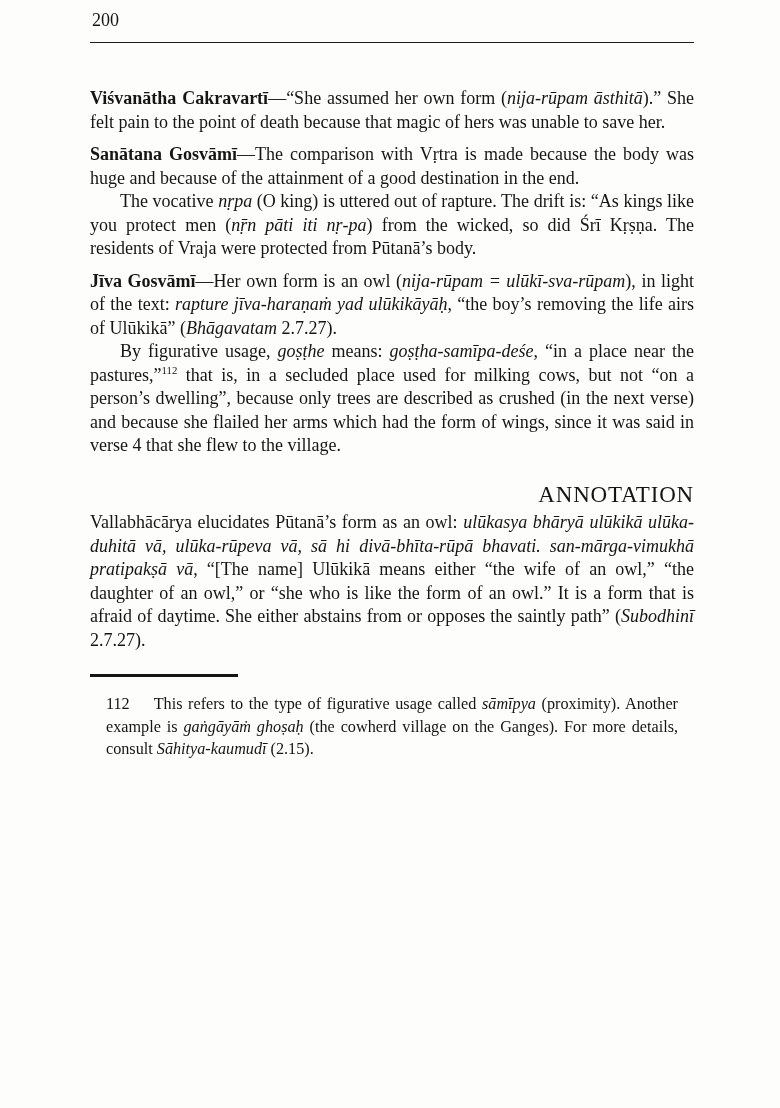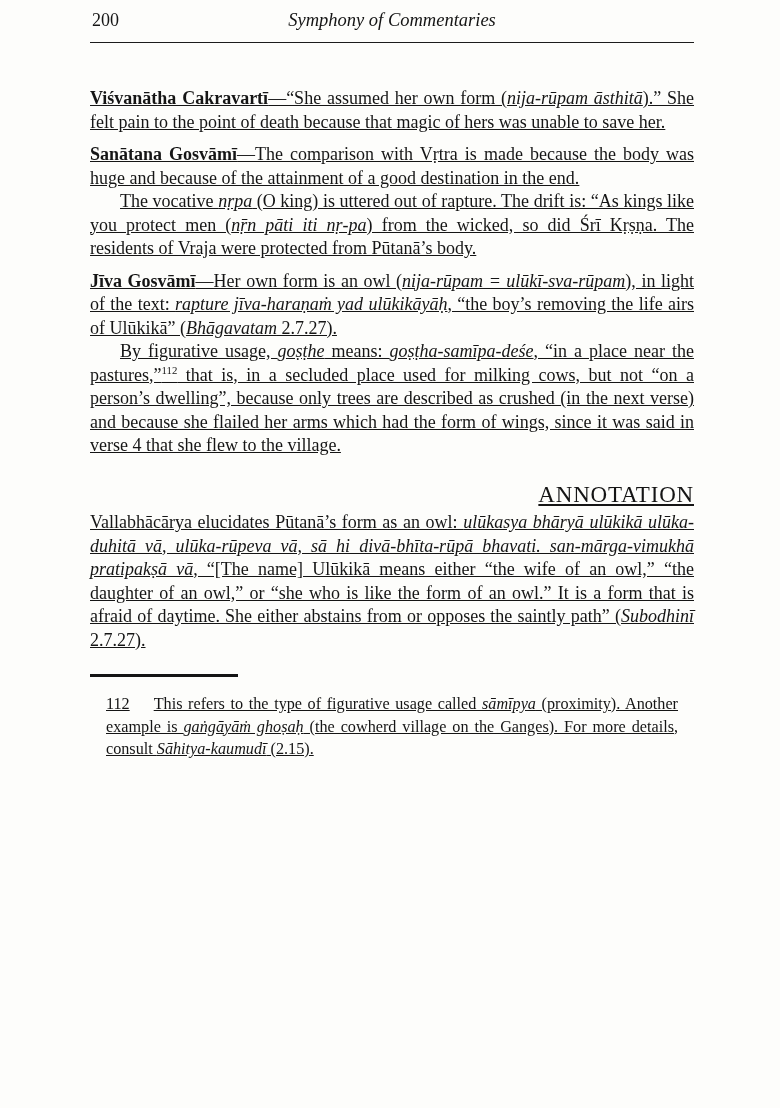"200" .page { text-decoration: underline -> none }
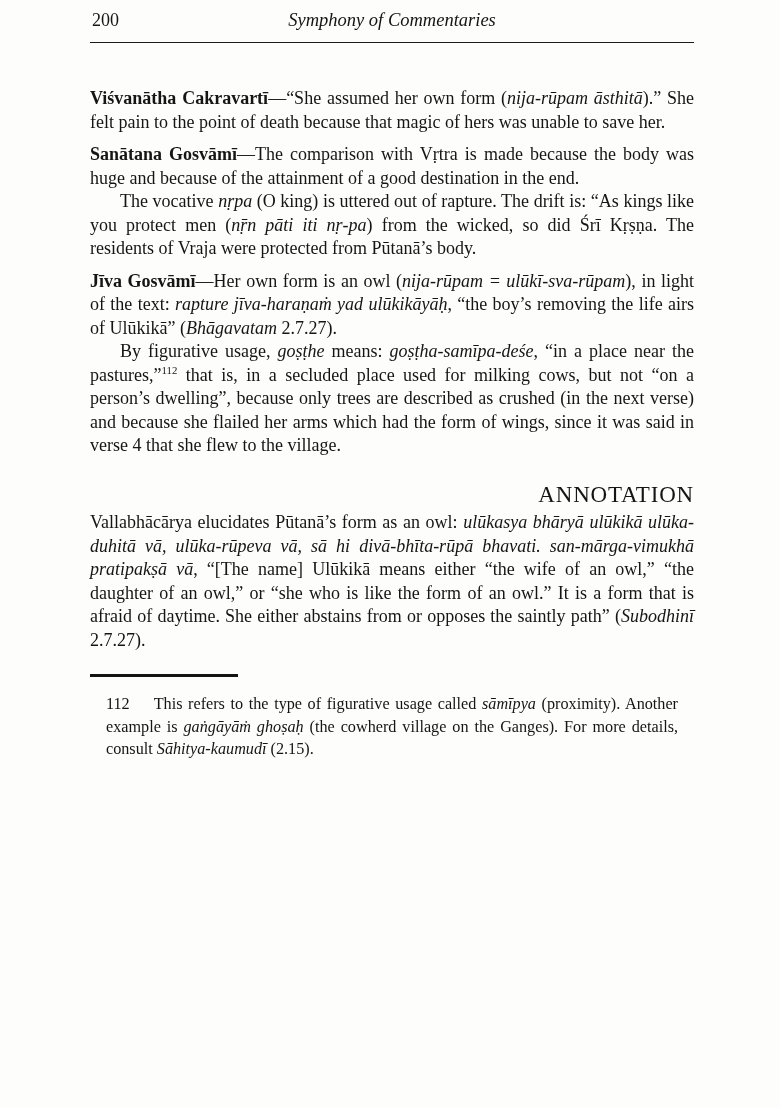"Symphony of Commentaries" span.running-title { html: <span>Symphony of Commentaries</span> -> none }
